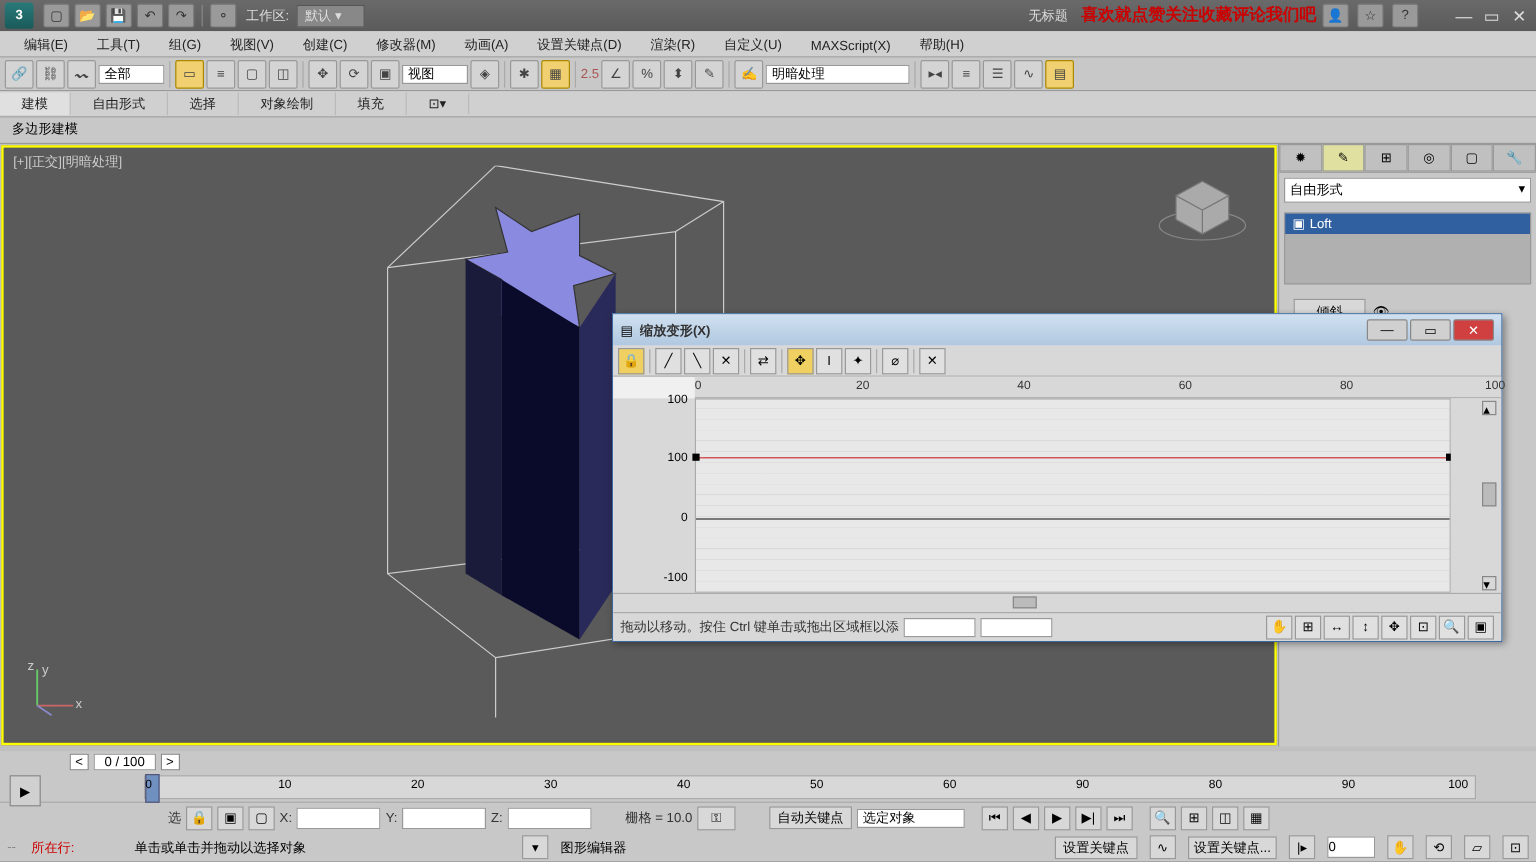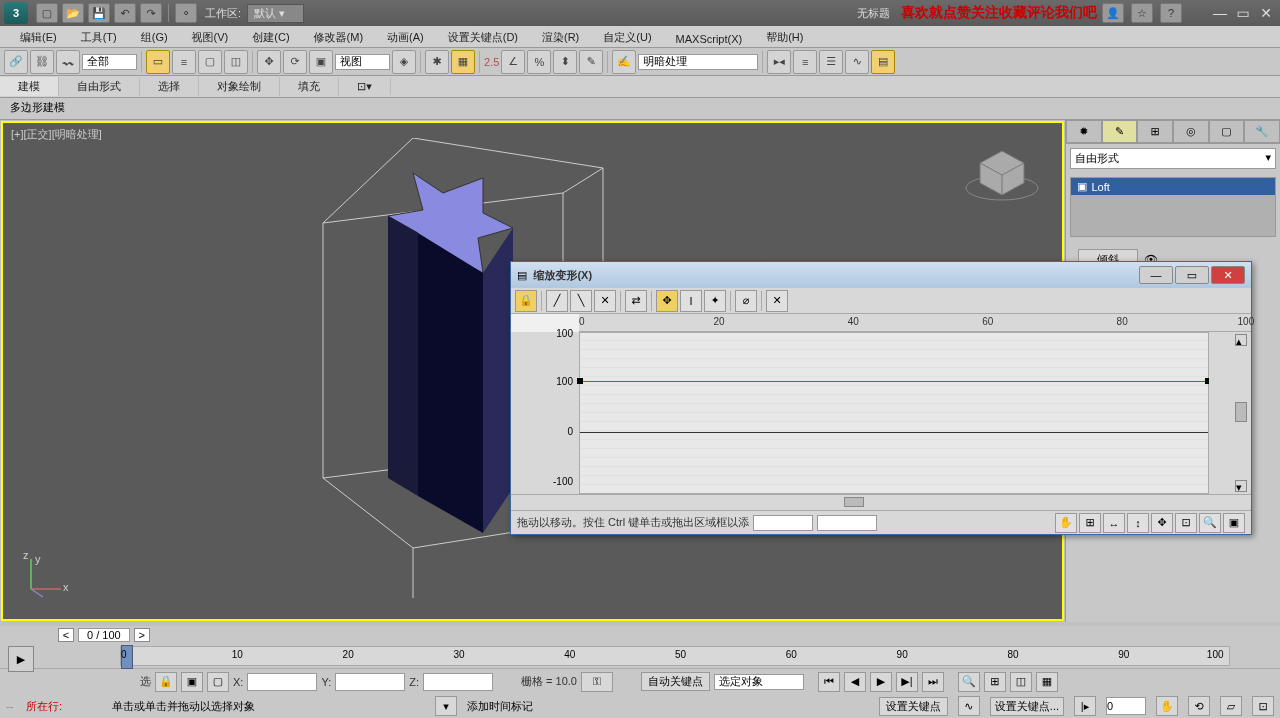"添加时间标记" span { text: 添加时间标记 -> 图形编辑器 }
